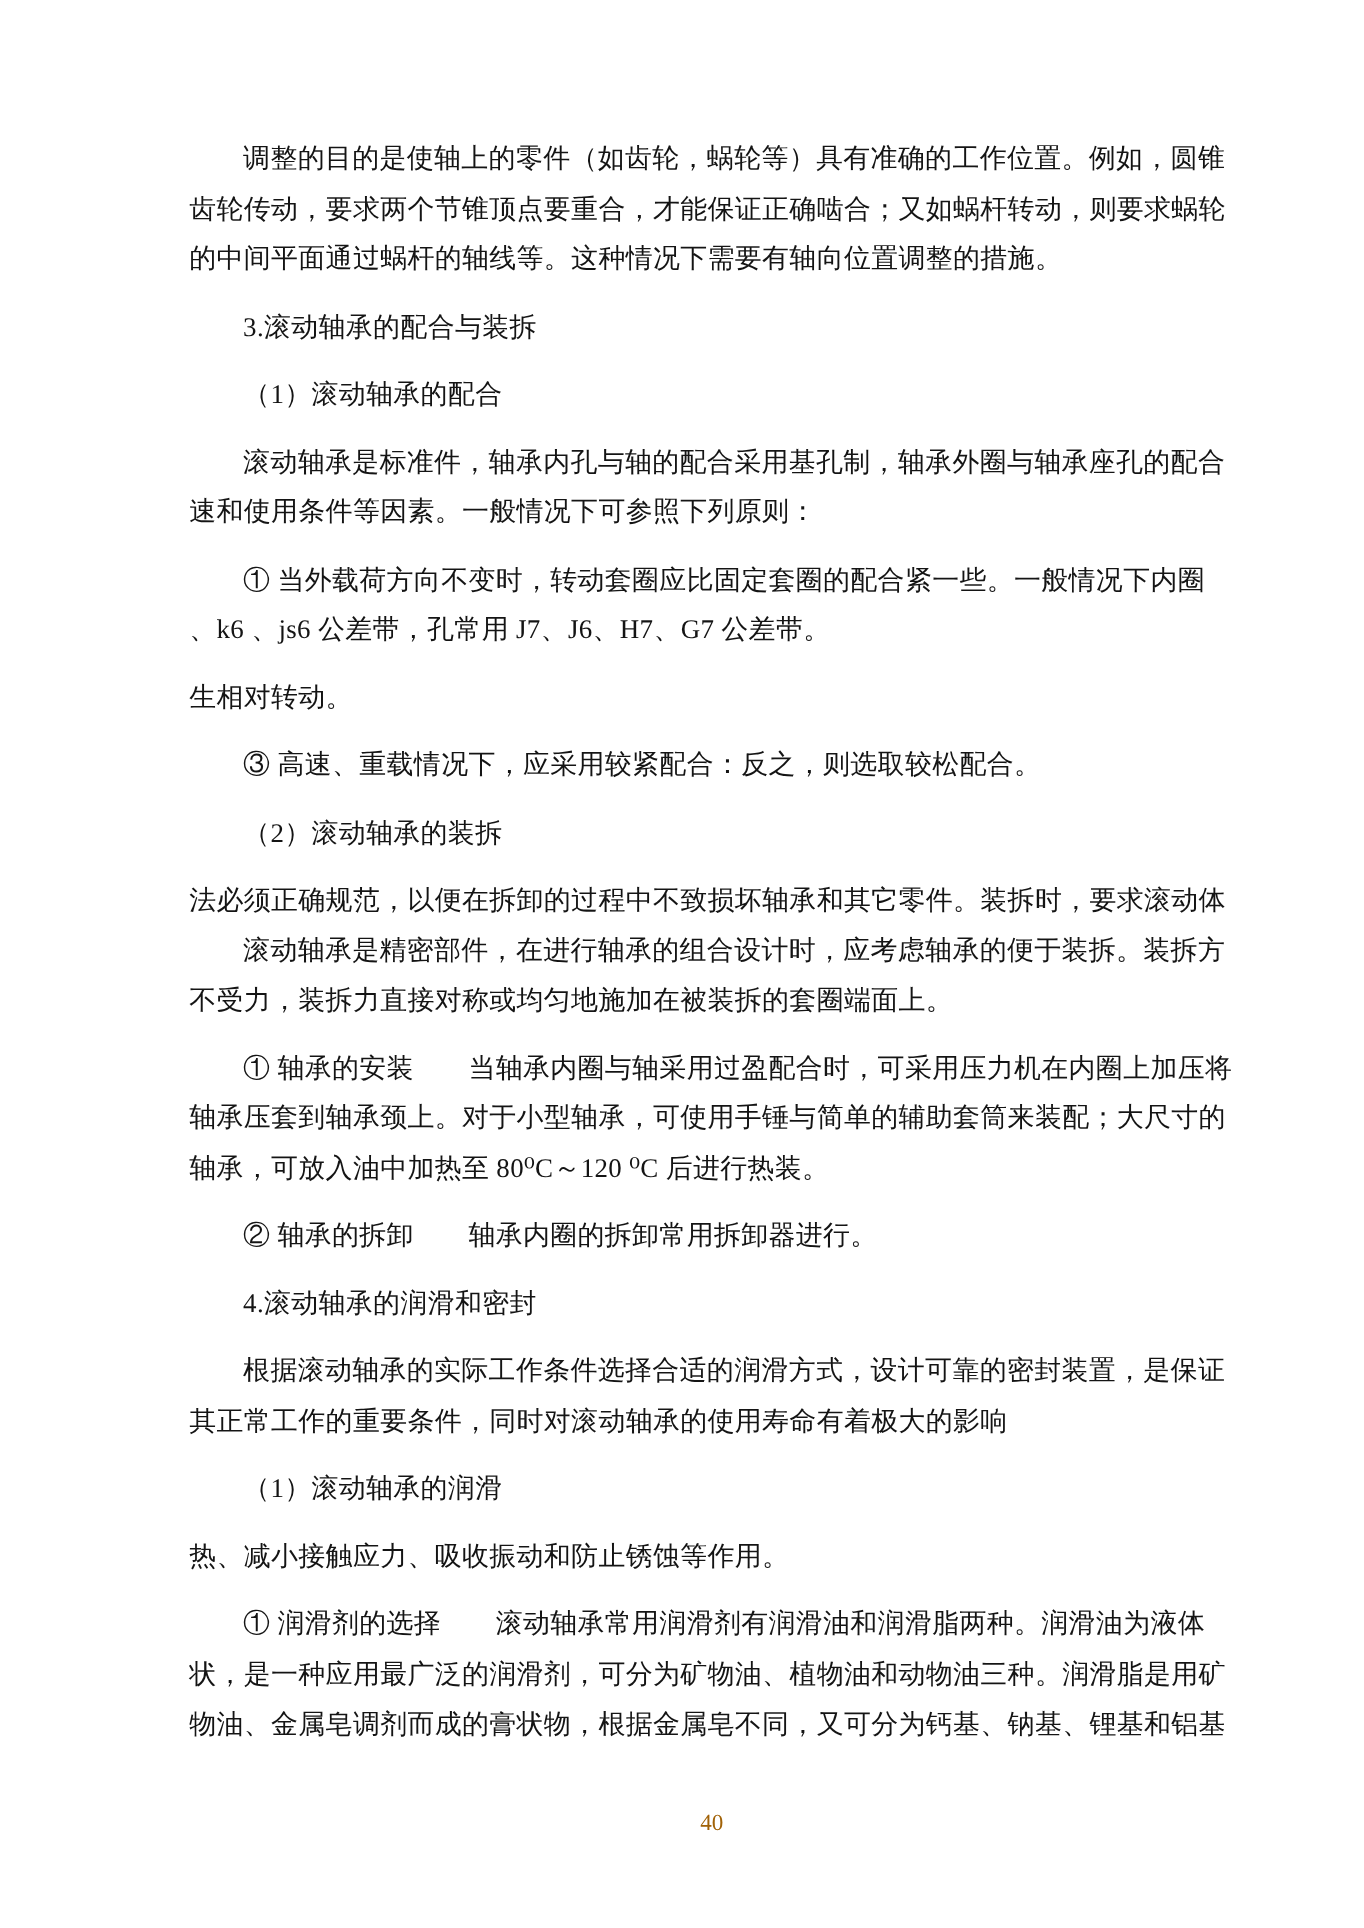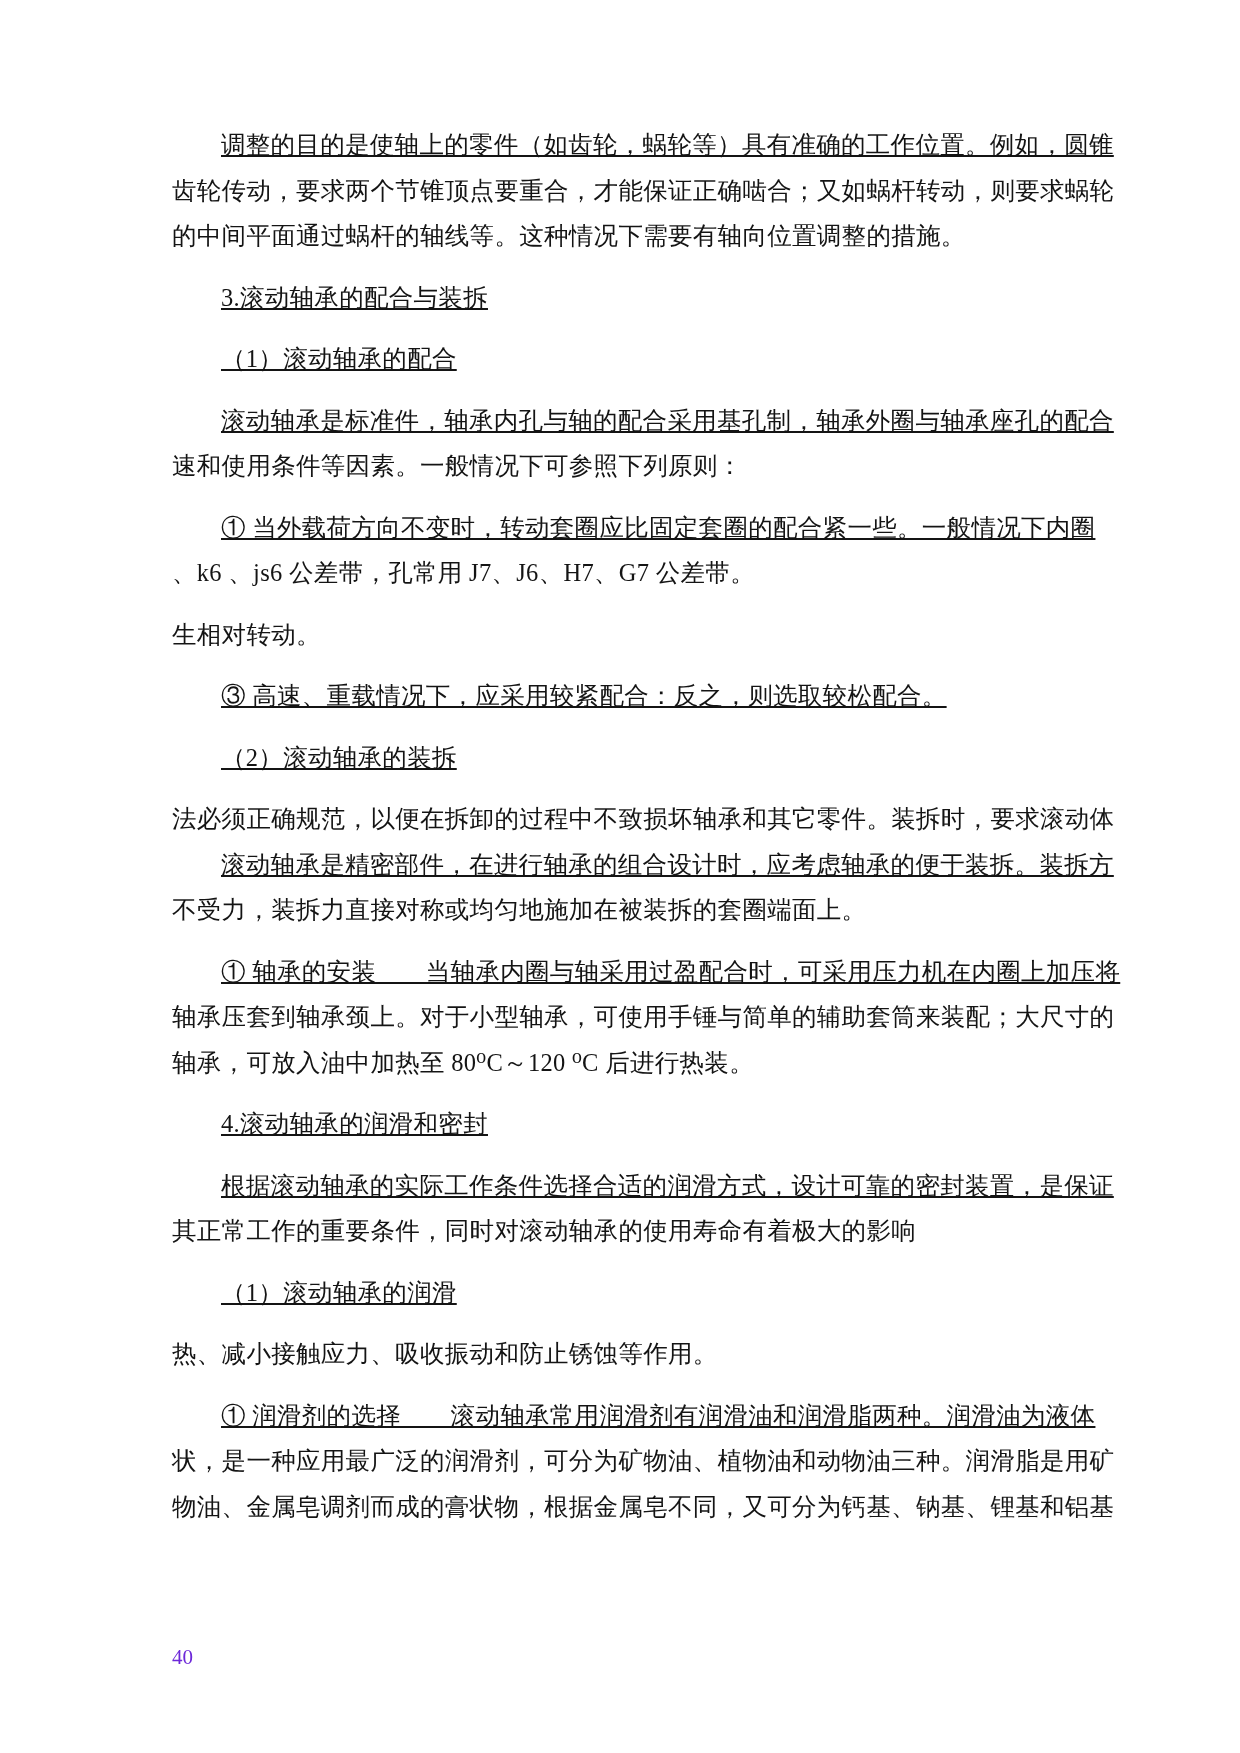"调整的目的是使轴上的零件（如齿轮，蜗轮等）具有准确的工作位置。例如，圆锥" .first { text-decoration: underline -> none }
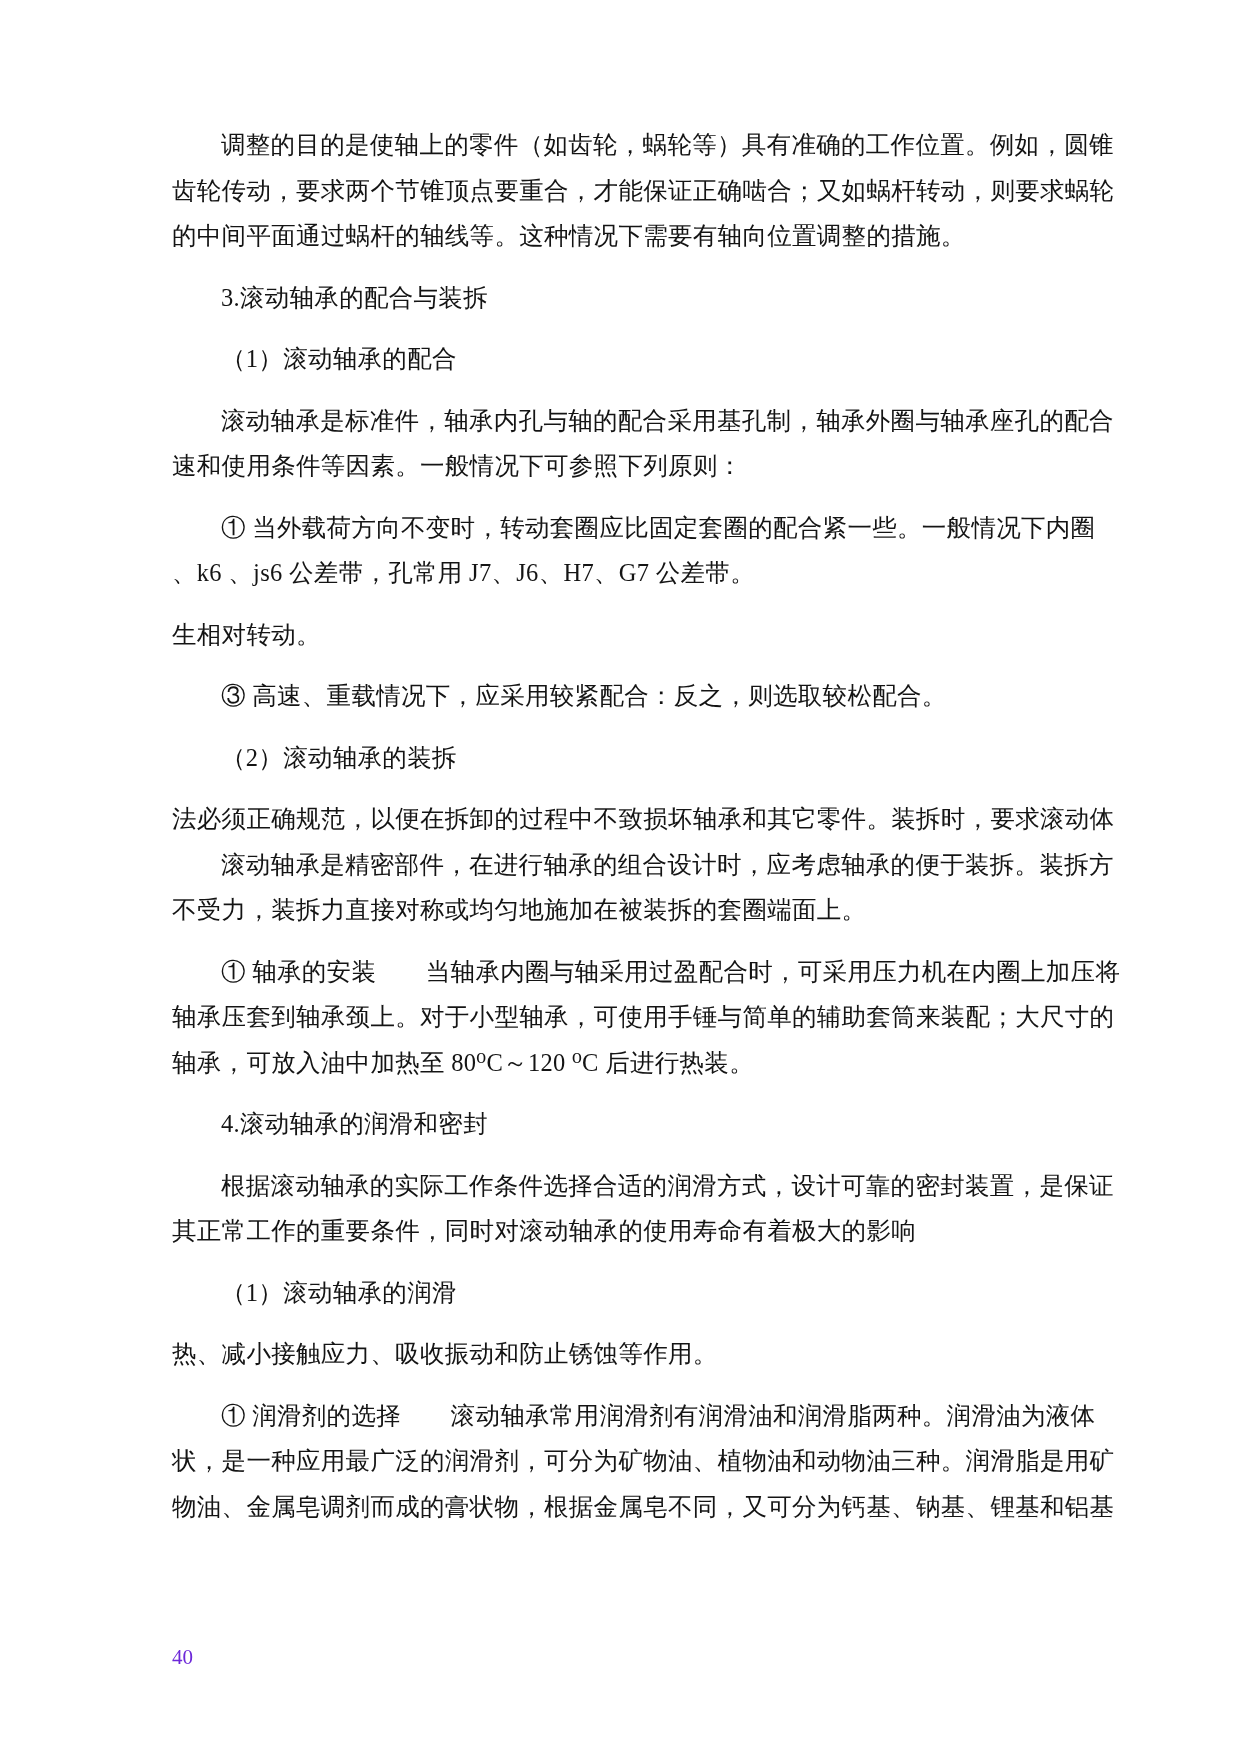"② 轴承的拆卸 轴承内圈的拆卸常用拆卸器进行。" div.line { html: none -> <div>② 轴承的拆卸 轴承内圈的拆卸常用拆卸器进行。</div> }
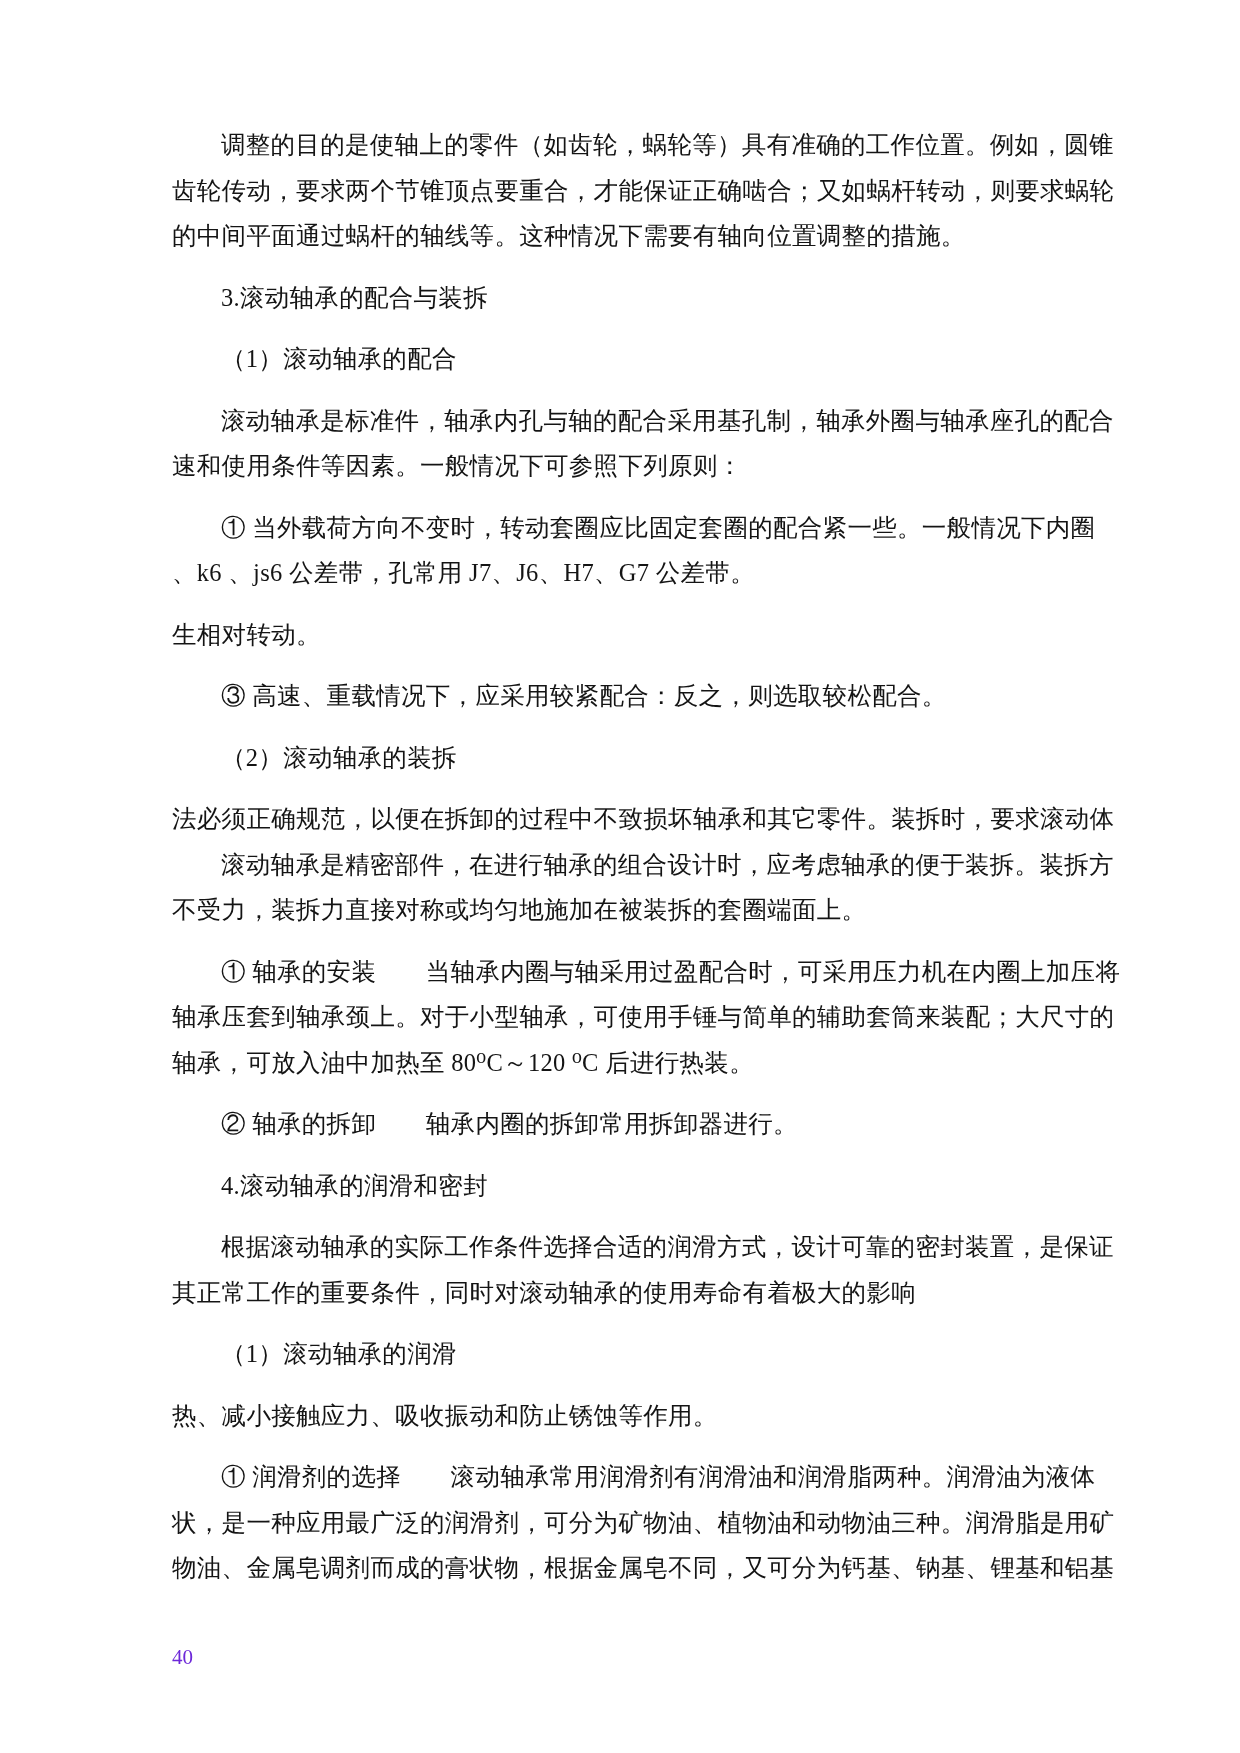"40" .footer { color: #6d28d9 -> #a16207; text-align: none -> center }
